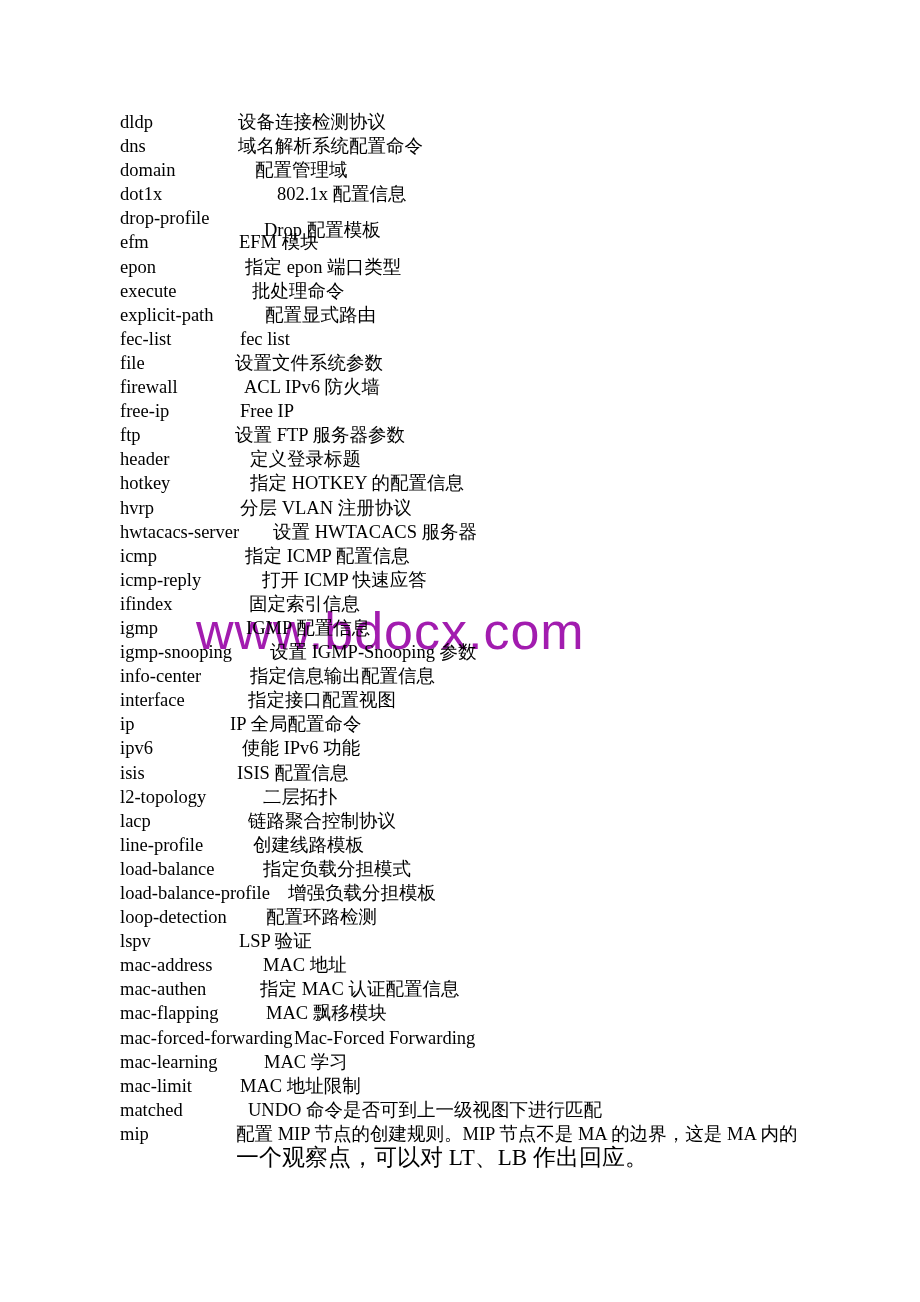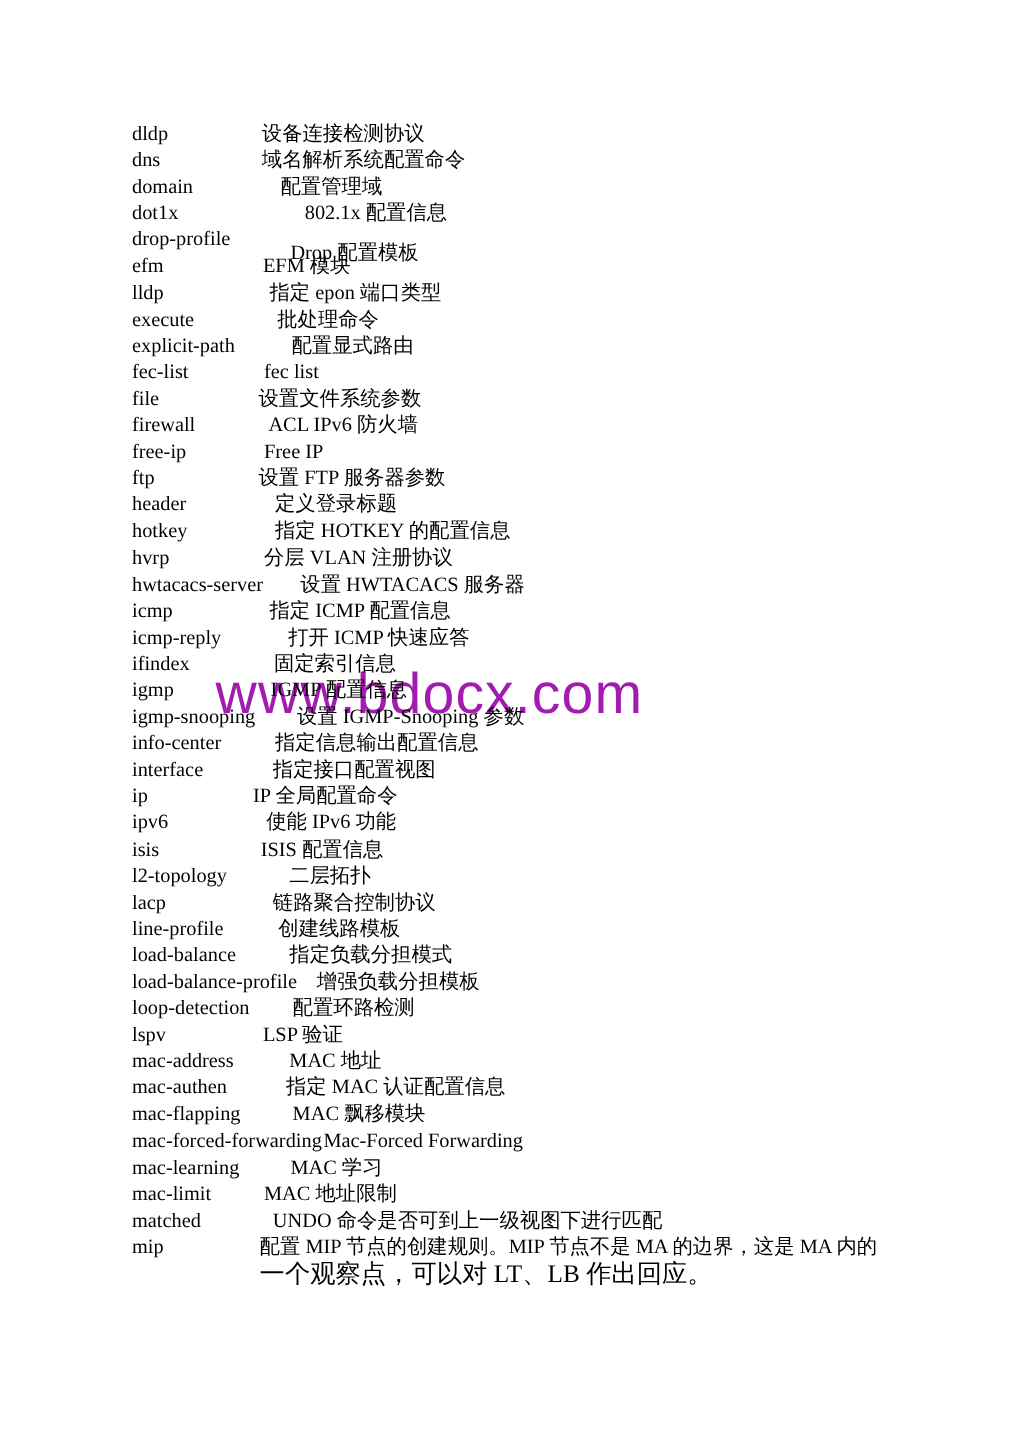"lldp" span.cmd { text: lldp -> epon }
